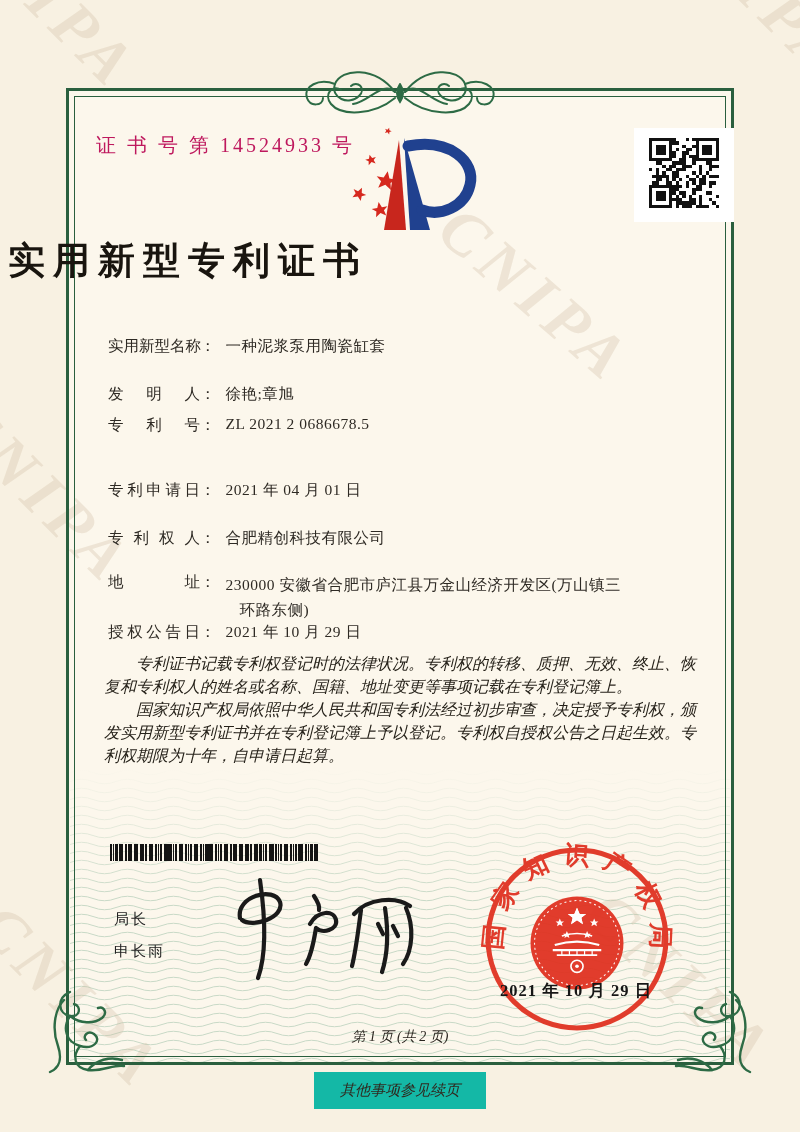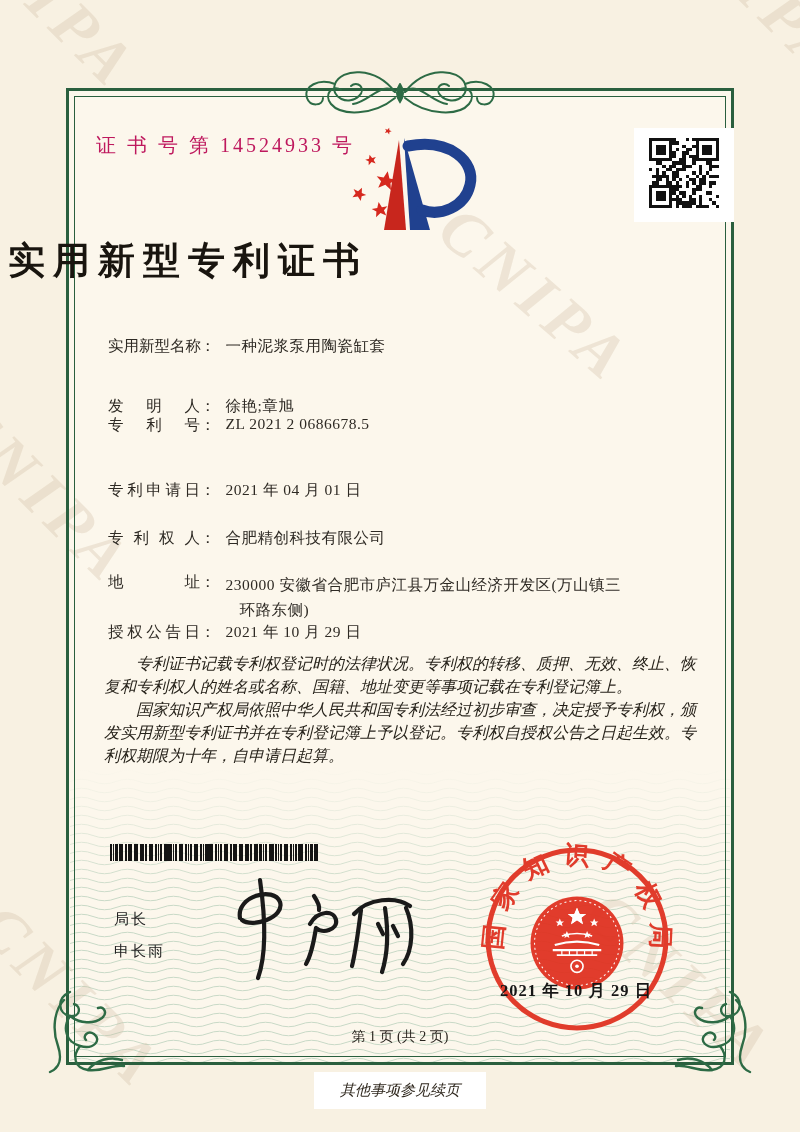"发明人： 徐艳;章旭" div.frow { top: 396px -> 384px }
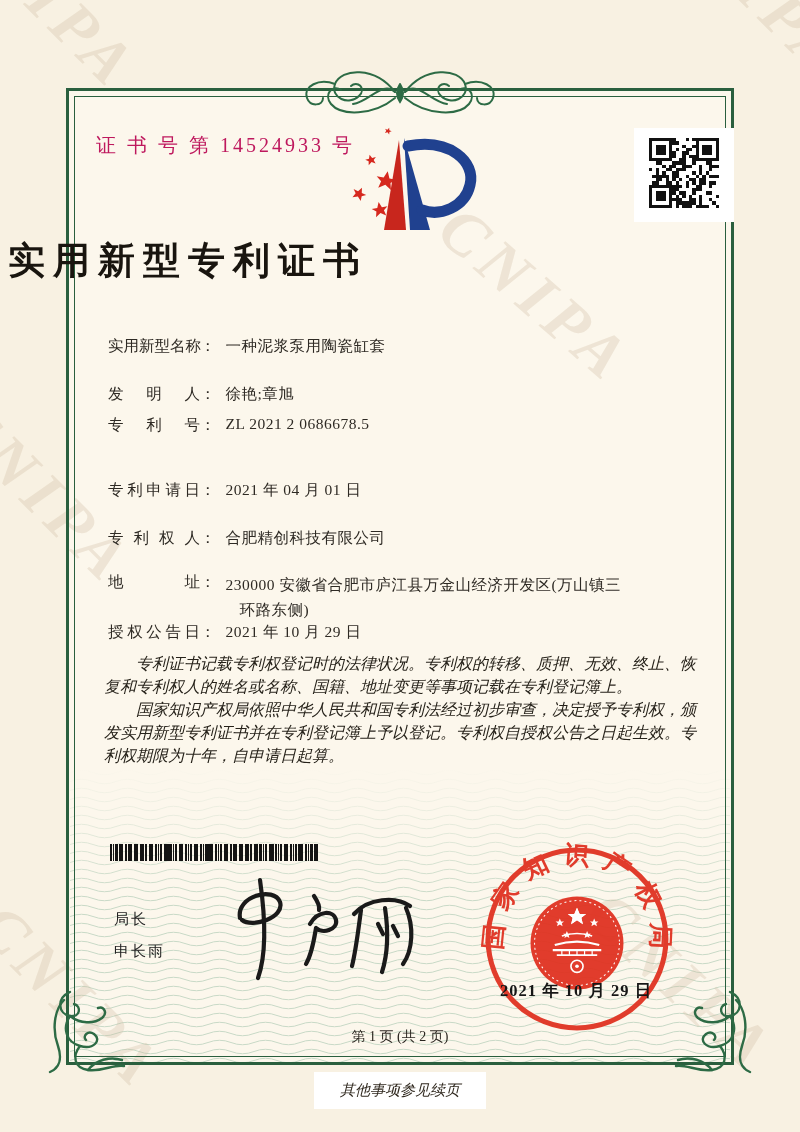"第 1 页 (共 2" .page-info { font-style: none -> italic }
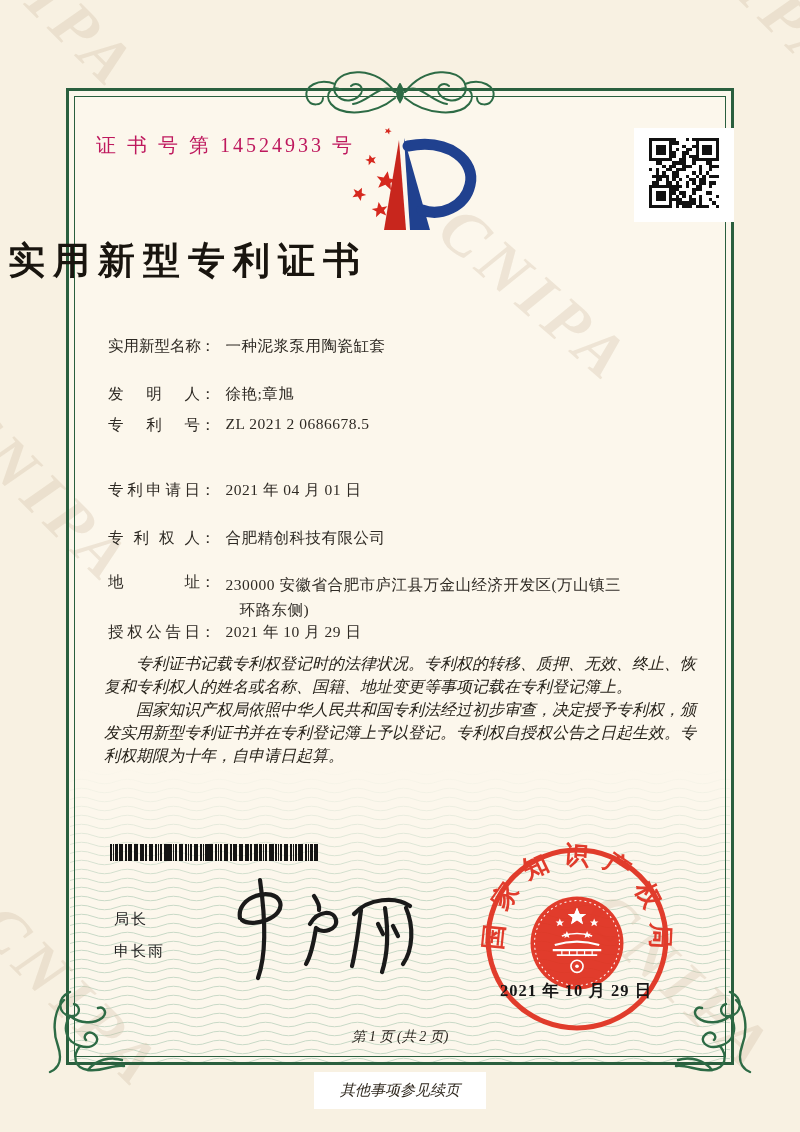"其他事项参见续页" .cont-note { background: #ffffff -> #14b8a6 }
